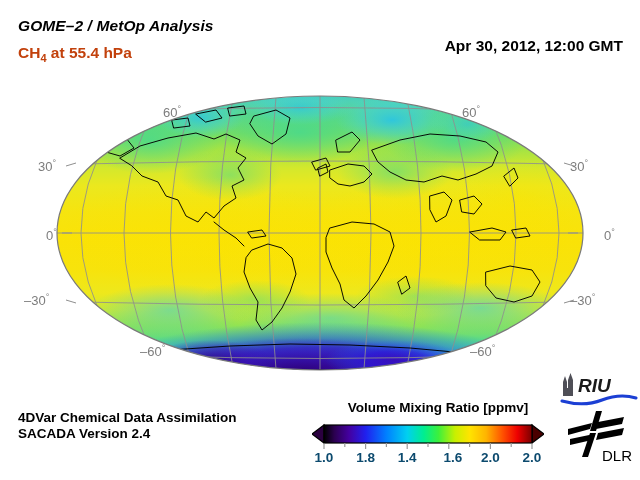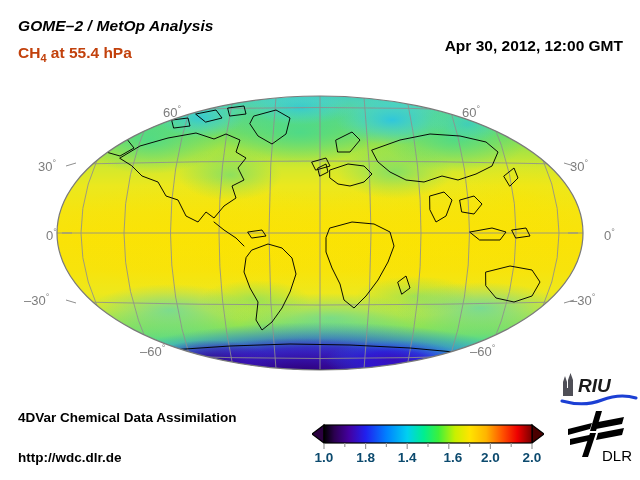"Volume Mixing Ratio [ppmv]" div { html: none -> <div>Volume Mixing Ratio [ppmv]</div> }
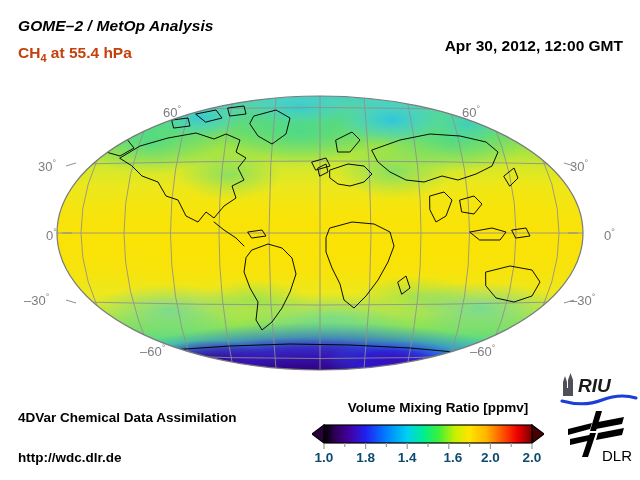"SACADA Version 2.4" div.foot { html: none -> <div>SACADA Version 2.4</div> }
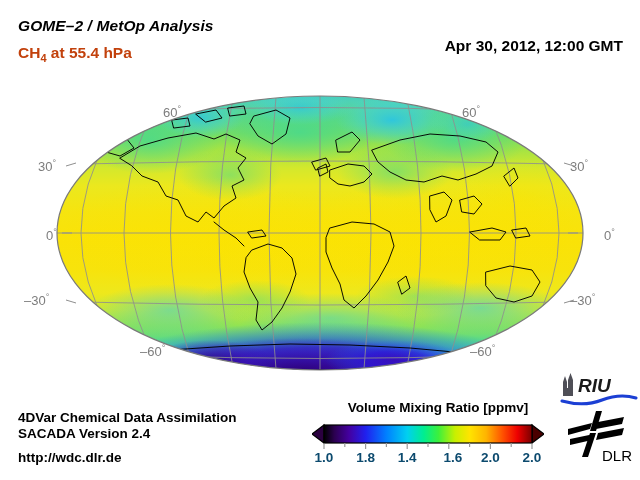"http://wdc.dlr.de" div.foot { html: <div>http://wdc.dlr.de</div> -> none }
